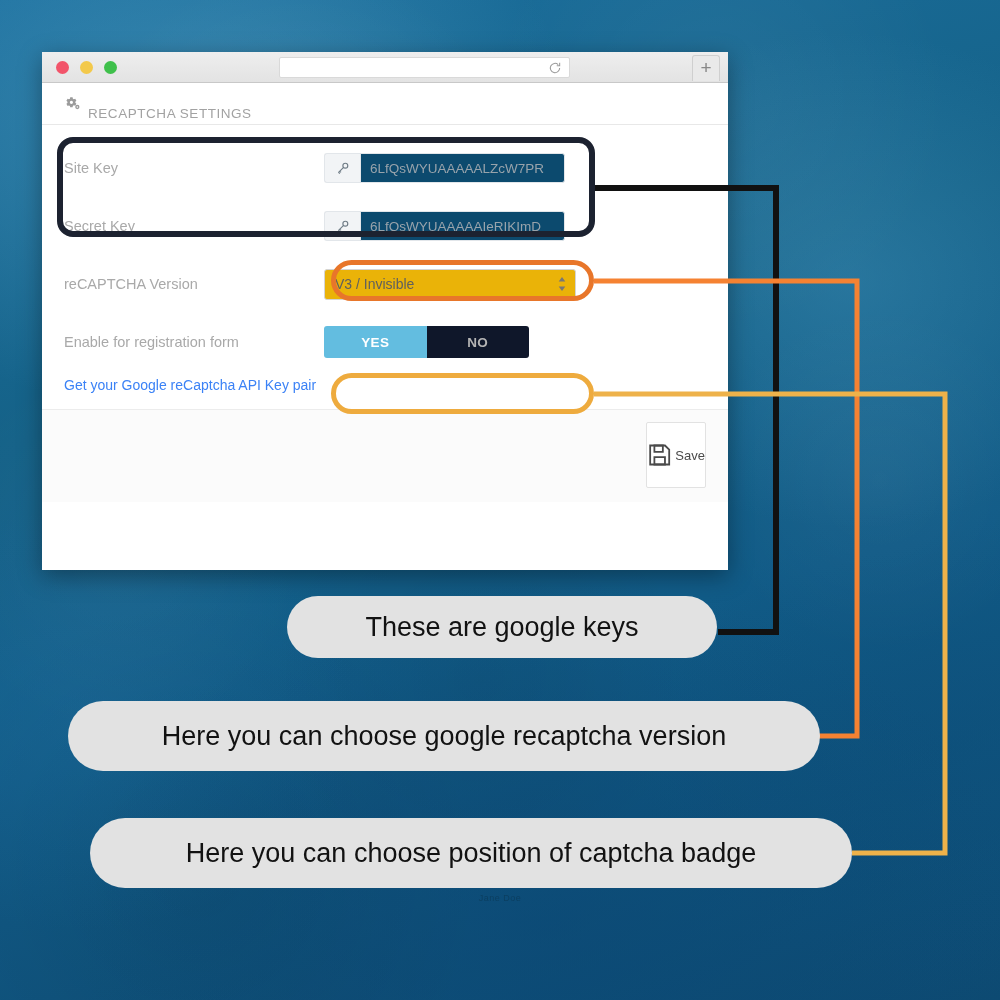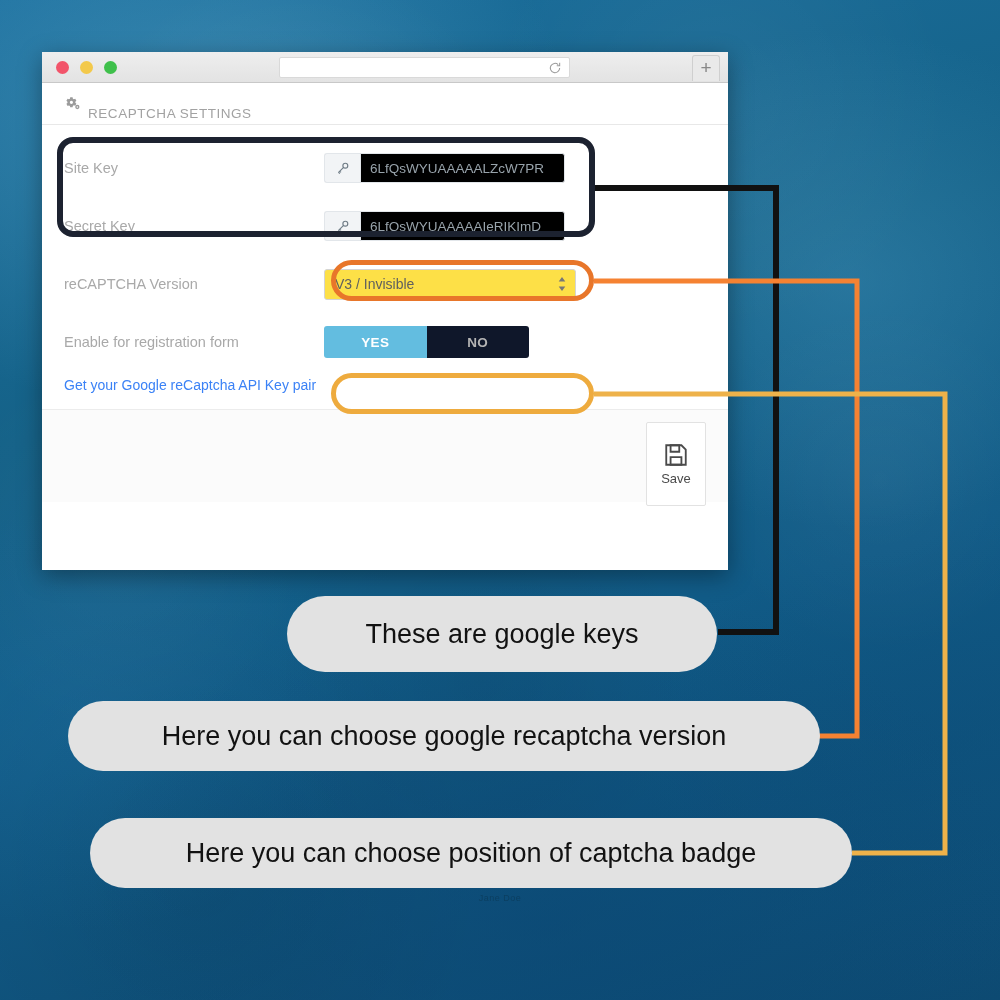"6LfQsWYUAAAAALZcW7PR" .key-input { background: #000000 -> #0c4a6e }
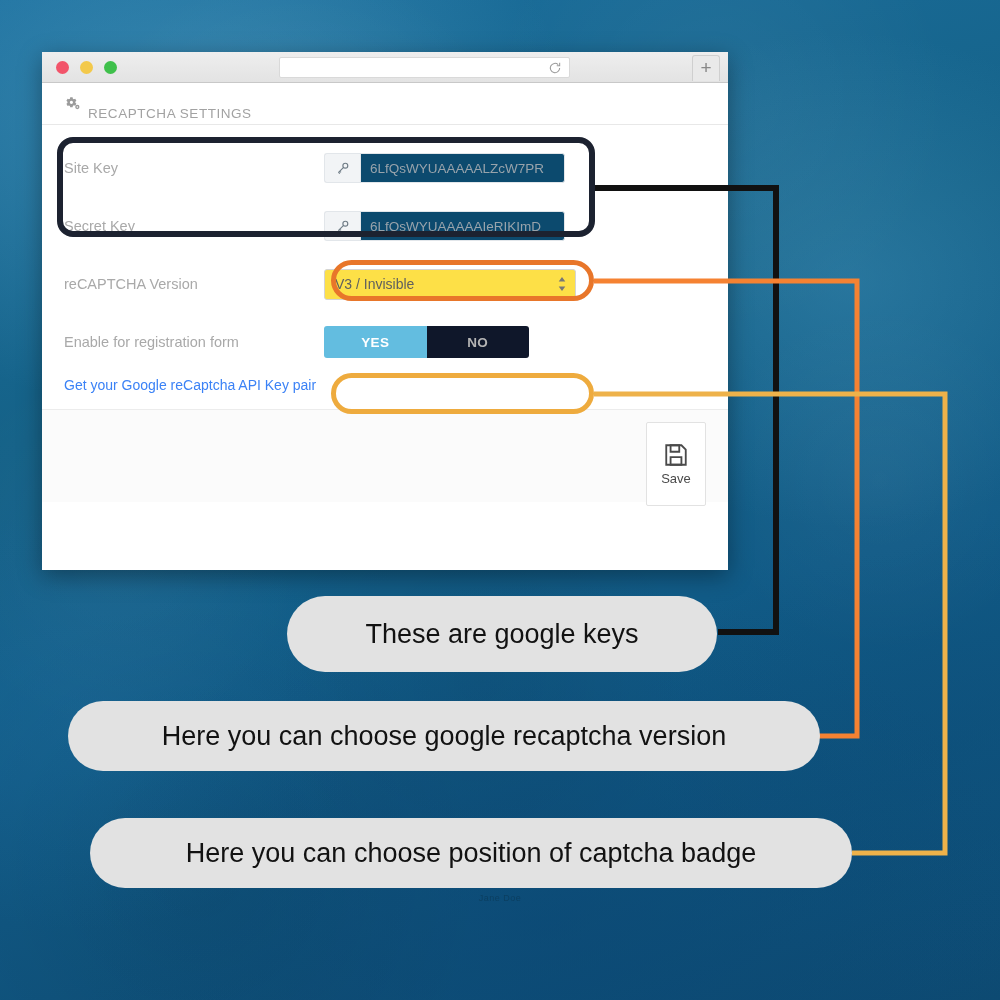"V3 / Invisible" .sel { background: #fde047 -> #eab308 }
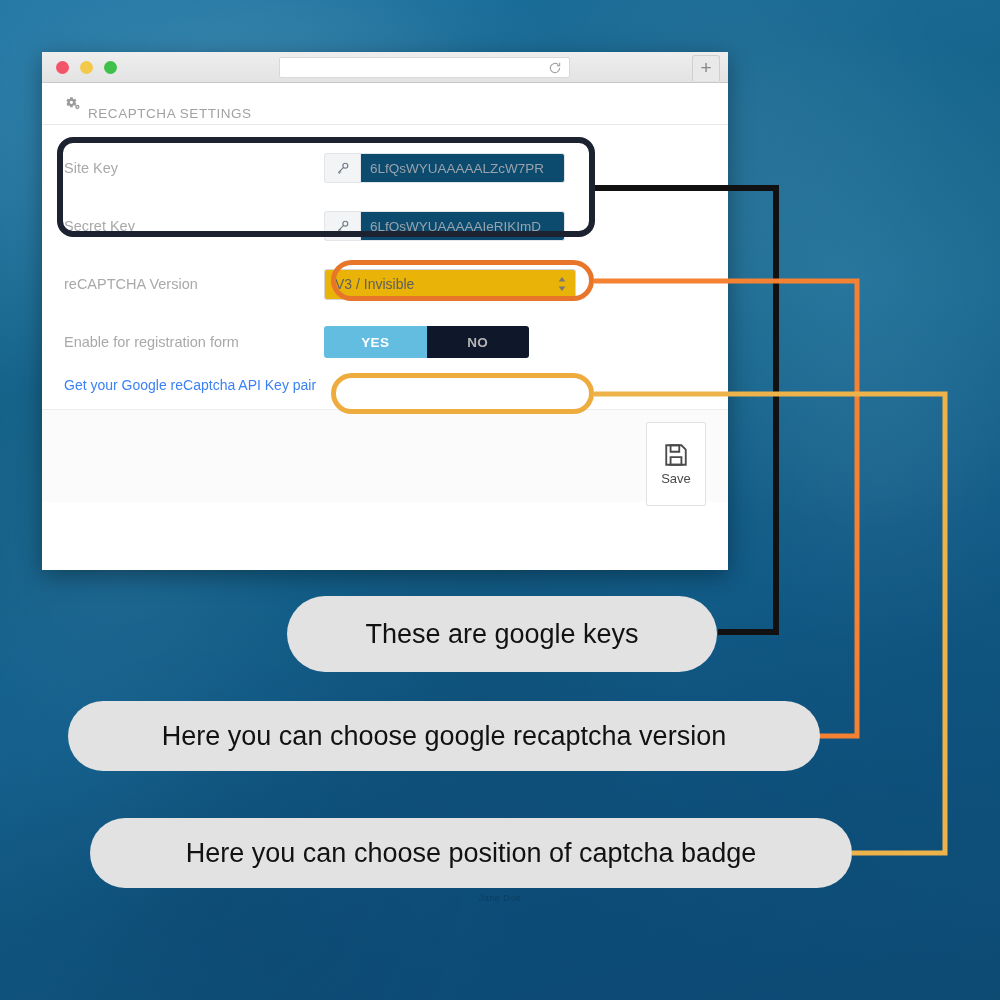"Save" .save-btn { flex-direction: column -> row; height: 84px -> 66px }
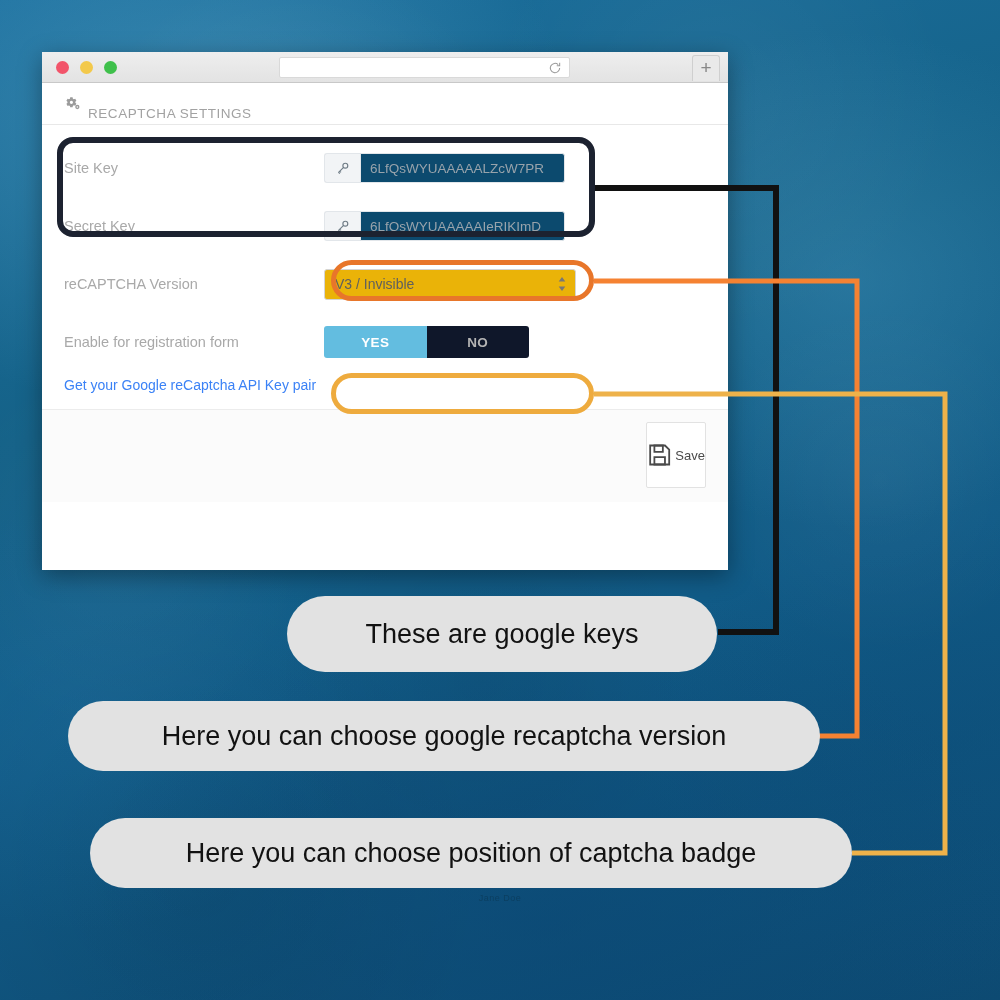"These are google keys" #bubble-1 { height: 76px -> 62px }
